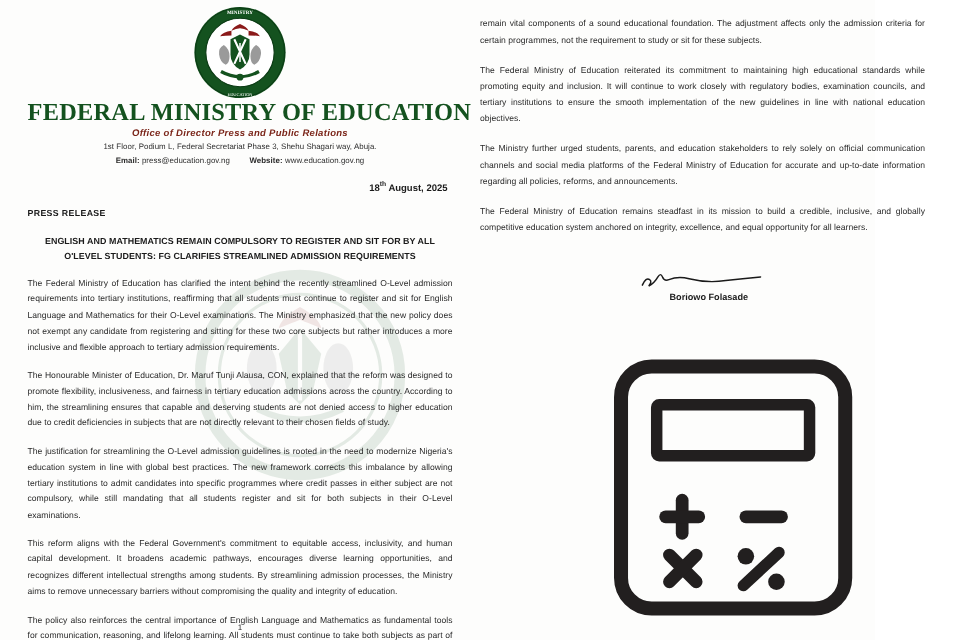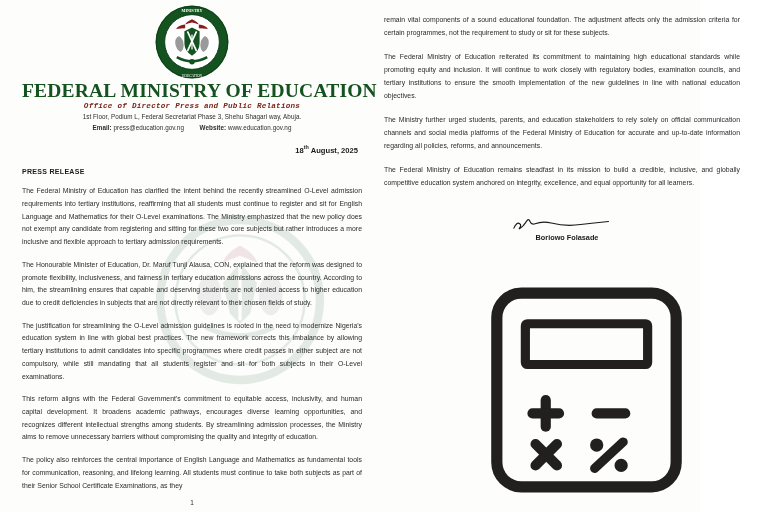"Office of Director Press and" .org-sub { font-family: Liberation Mono, monospace -> Liberation Sans, sans-serif }
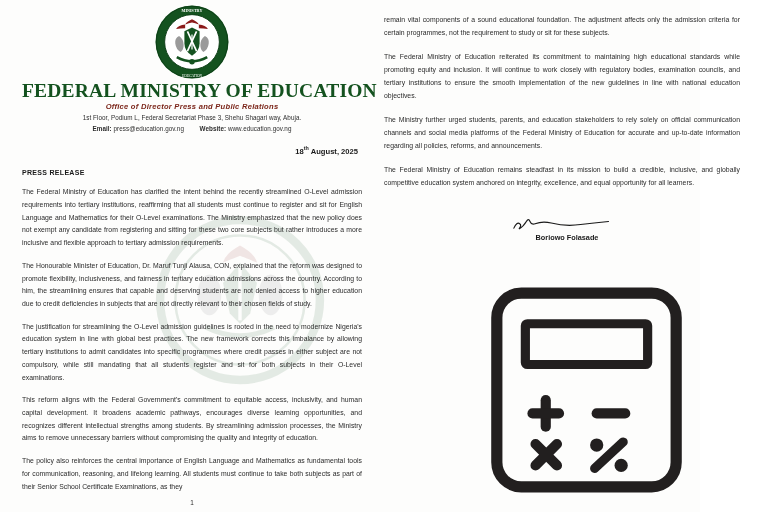"ENGLISH AND MATHEMATICS REMAIN" div.pr-title { html: none -> <div>ENGLISH AND MATHEMATICS REMAIN COMPULSORY TO REGISTER AND SIT FOR BY ALL O'LEVEL STUDENTS: FG CLARIFIES STREAMLINED ADMISSION REQUIREMENTS</div> }
